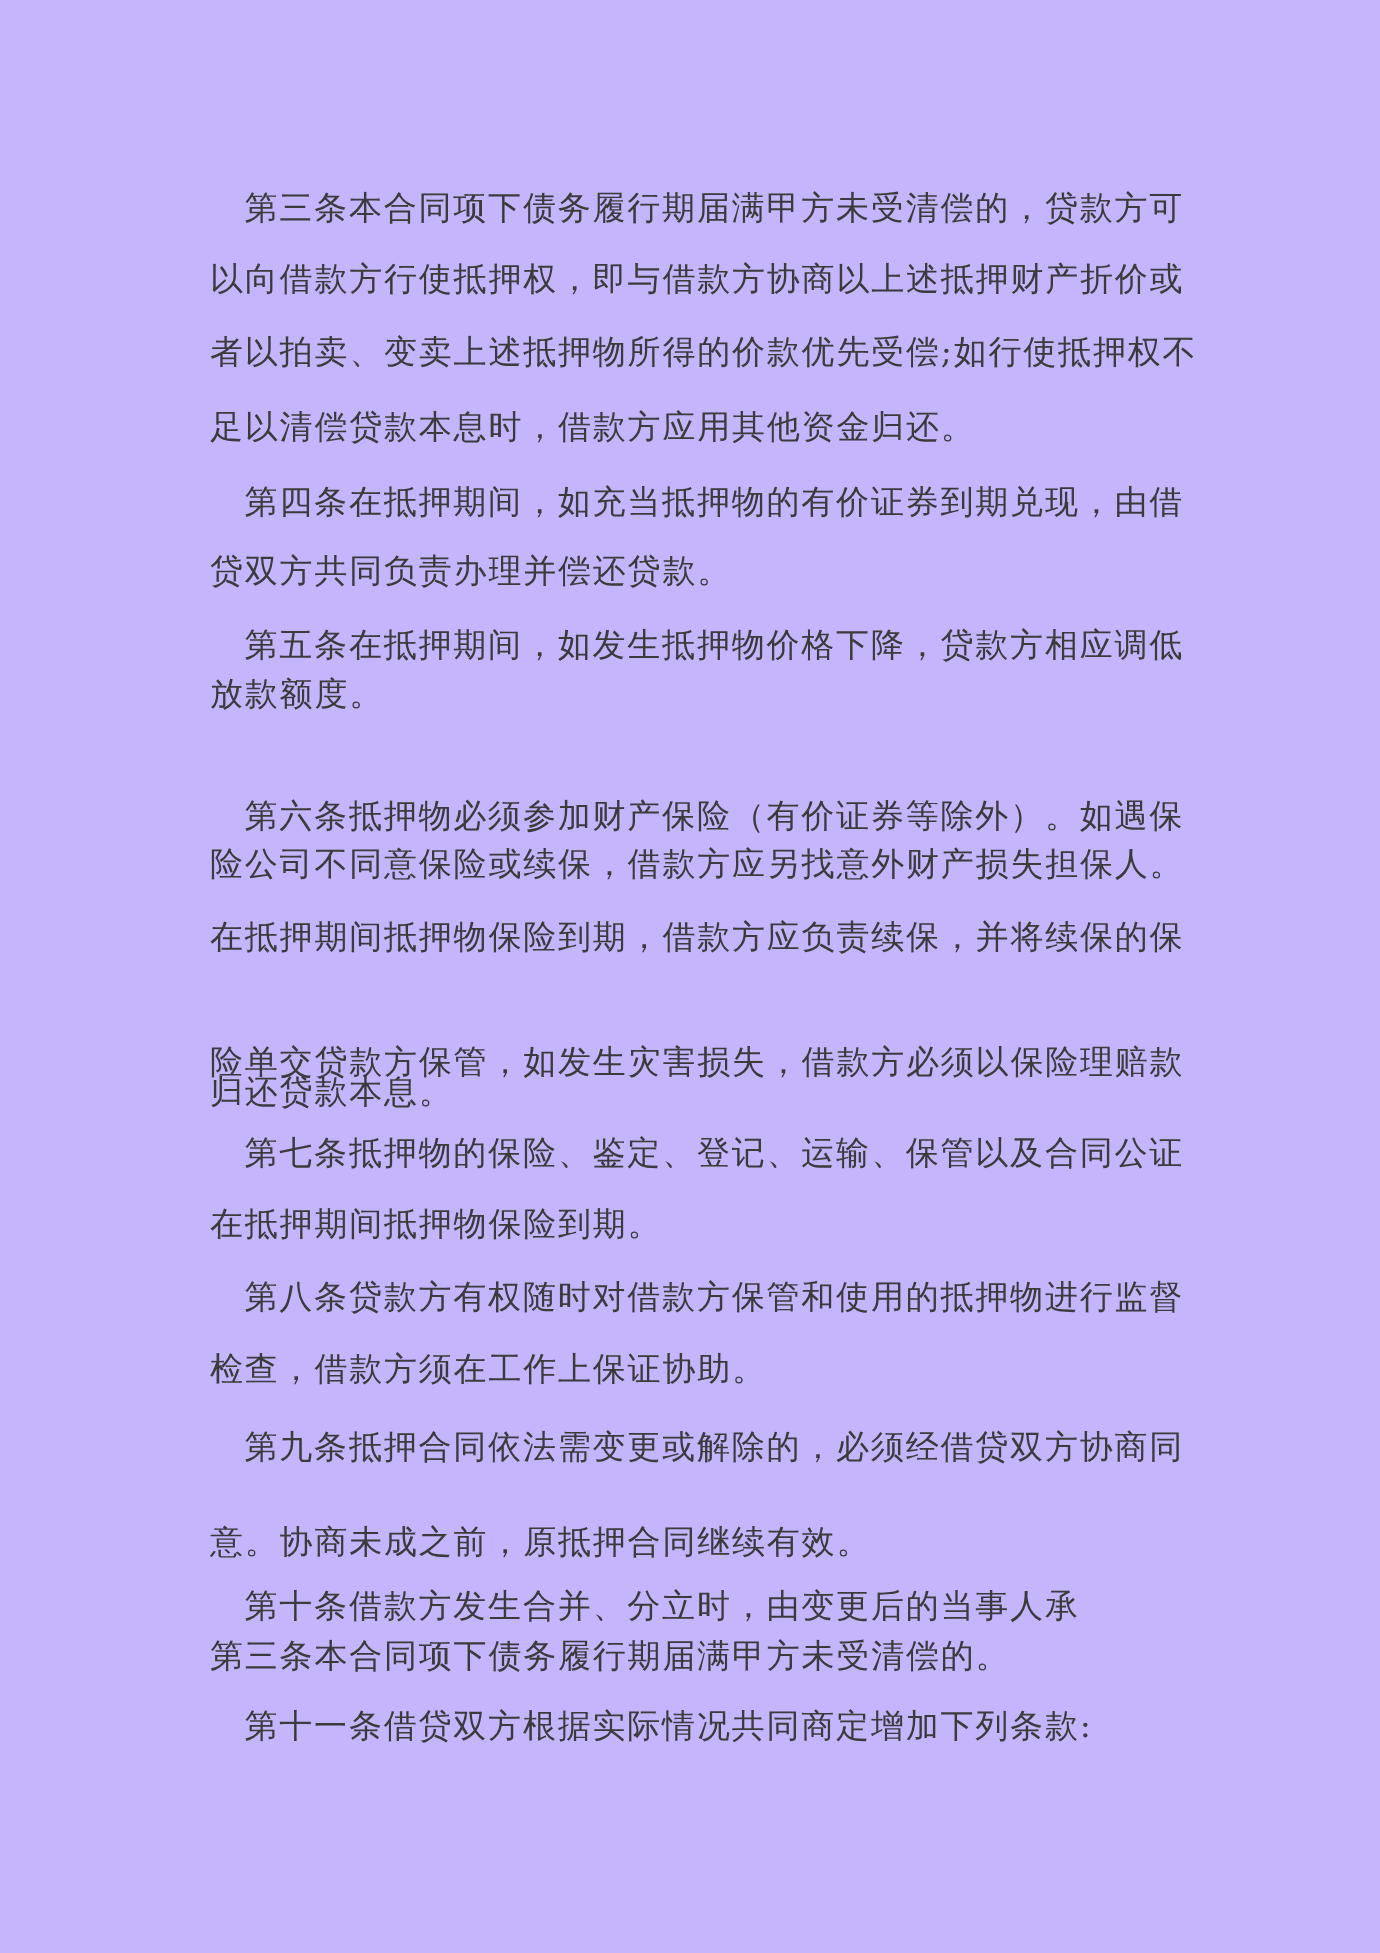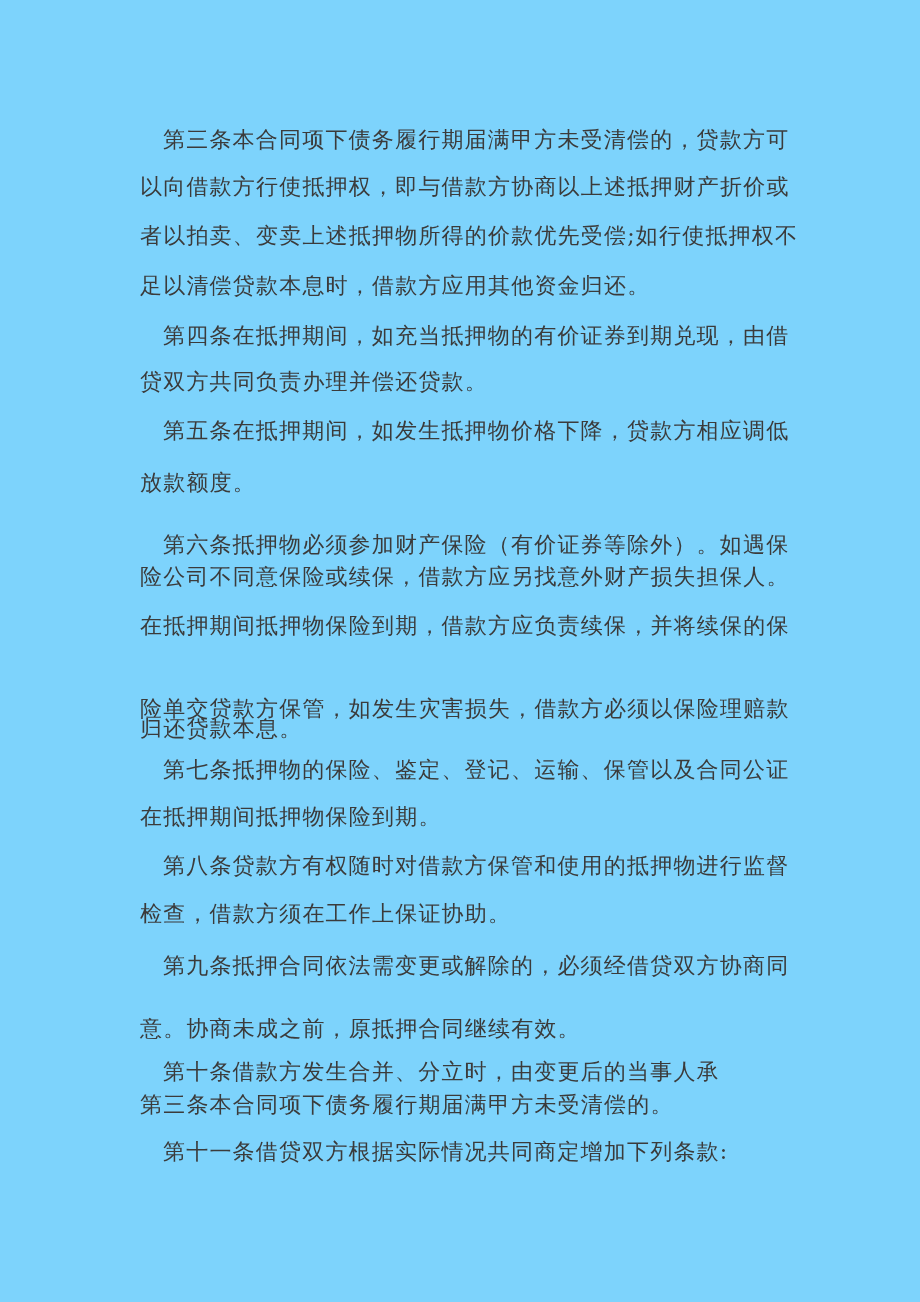"第三条本合同项下债务履行期届满甲方未受清偿的，贷款方可" .page { background: #7dd3fc -> #c4b5fd }
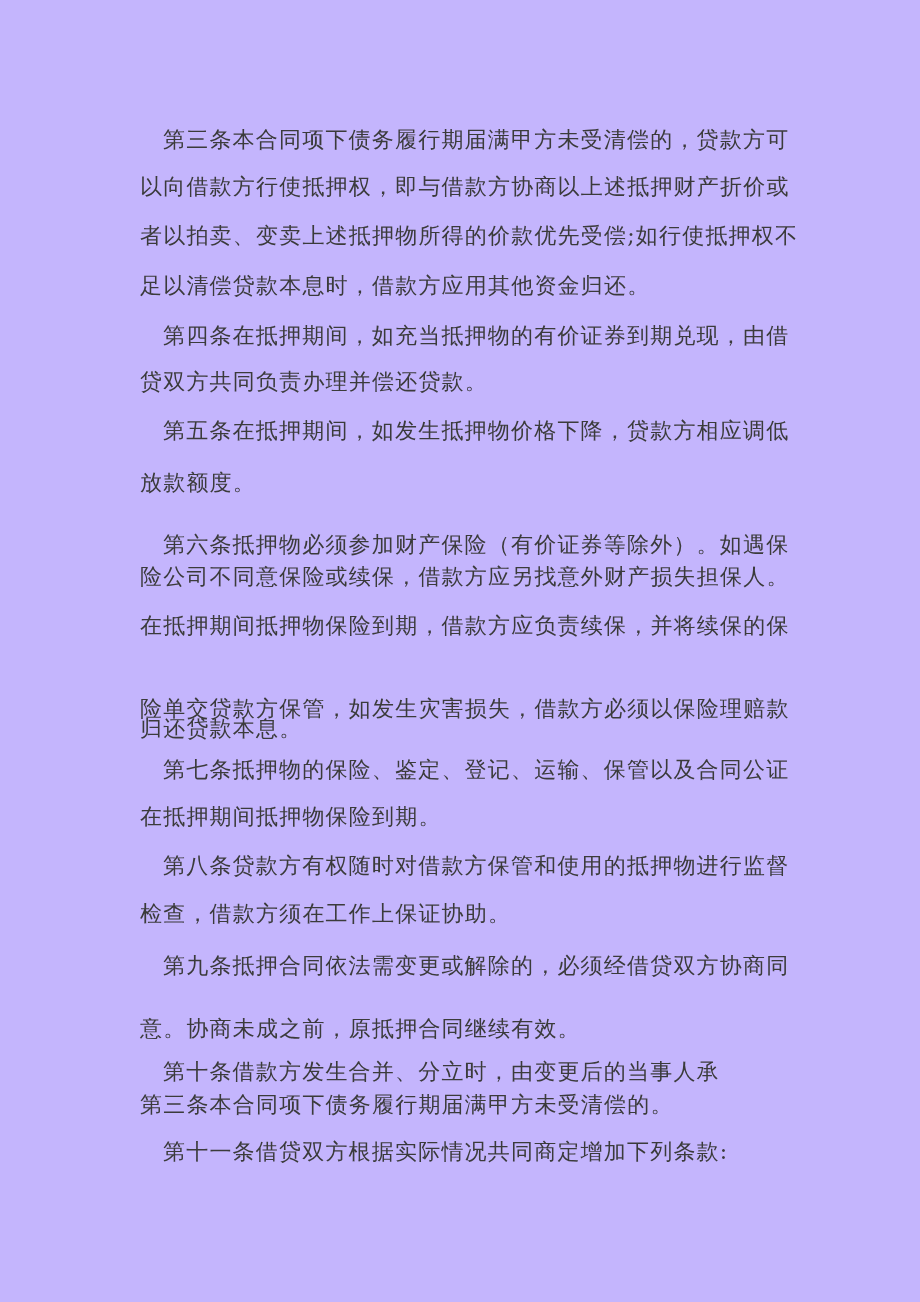"放款额度。" div.line { top: 470px -> 451px }
